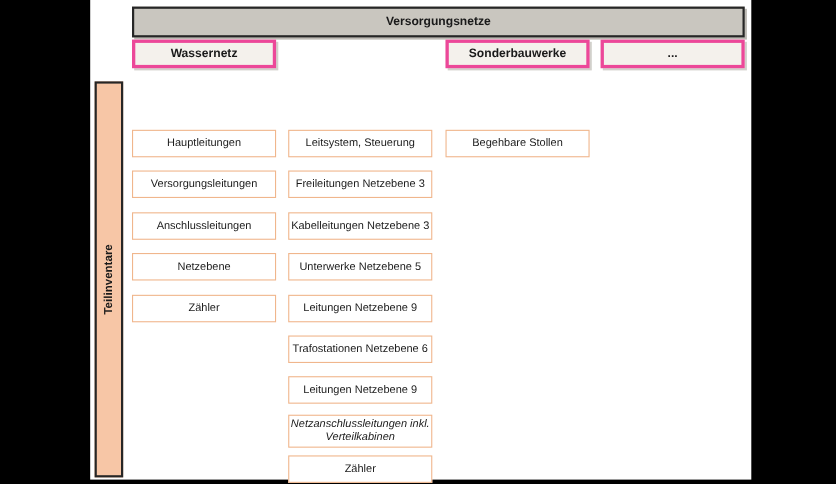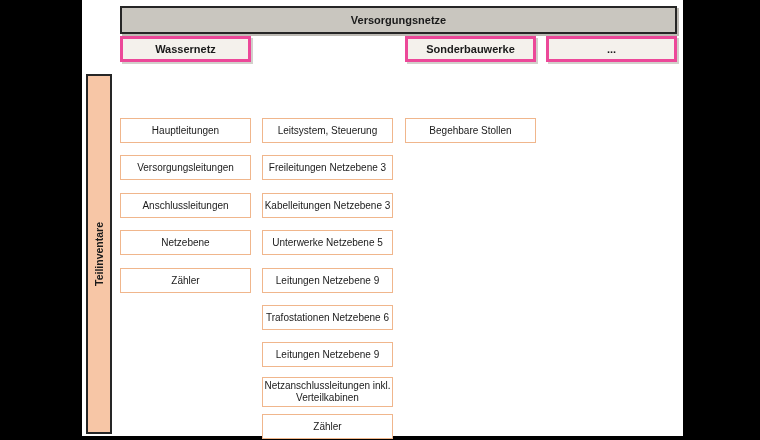"Netzanschlussleitungen inkl." .tall { font-style: none -> italic }
